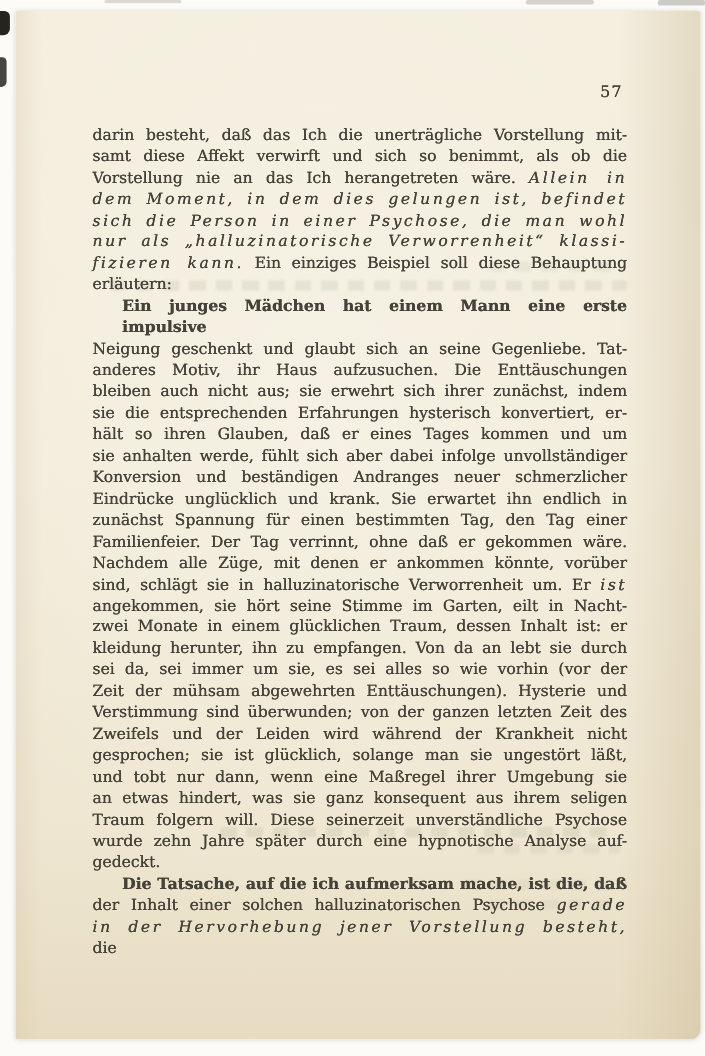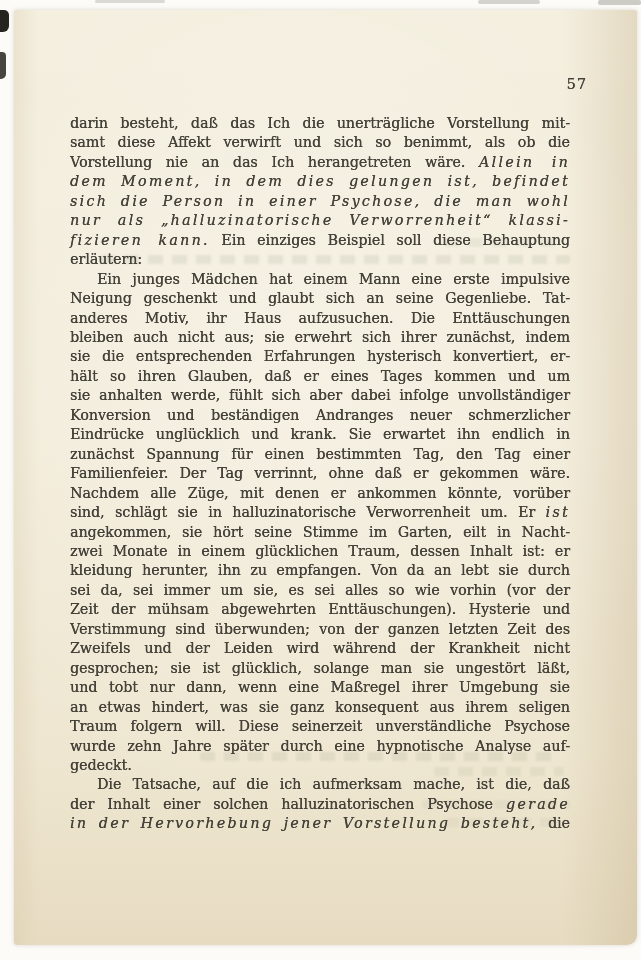"57" .pagenum { right: 50px -> 71px }
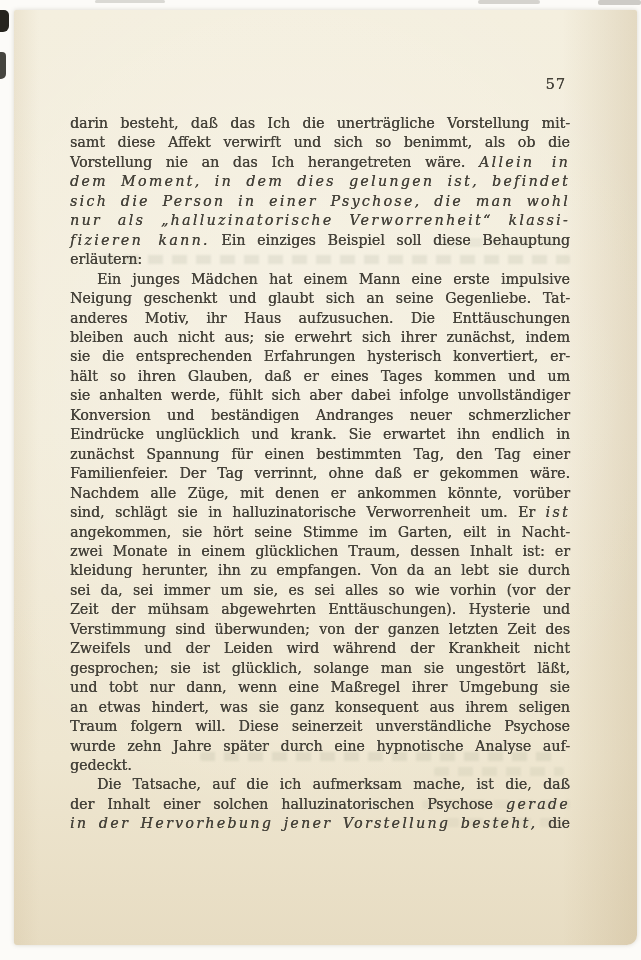"darin besteht, daß das Ich" .line { margin-left: none -> 14px }
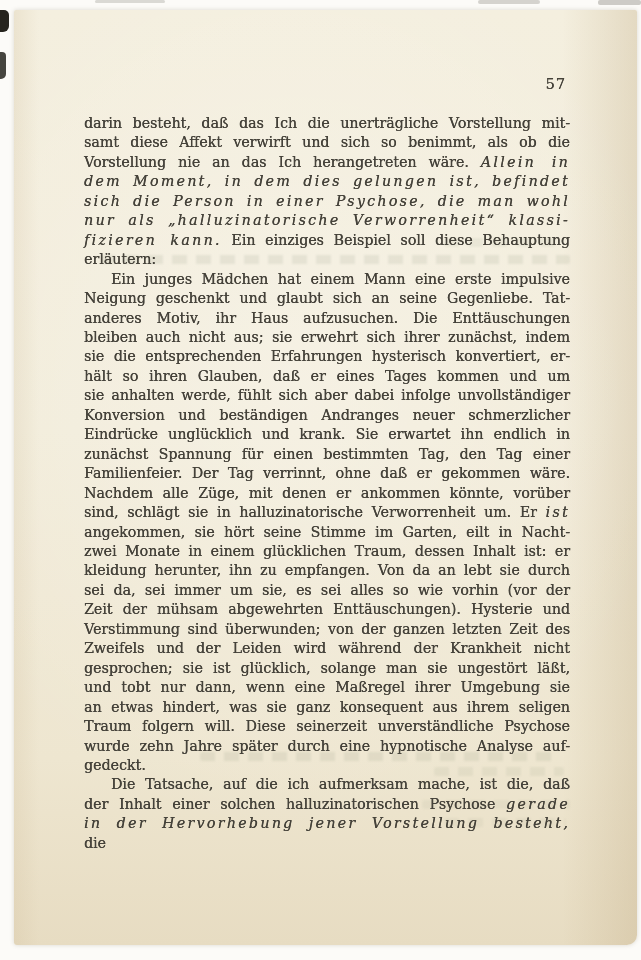"Ein junges Mädchen hat einem" .line.ind { font-weight: none -> bold }
